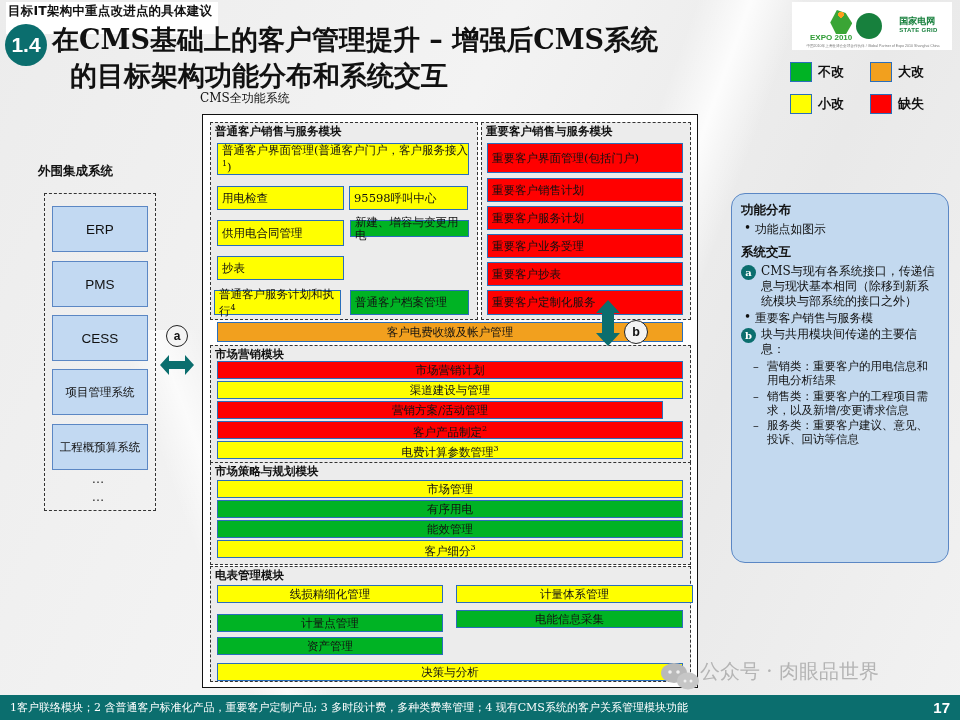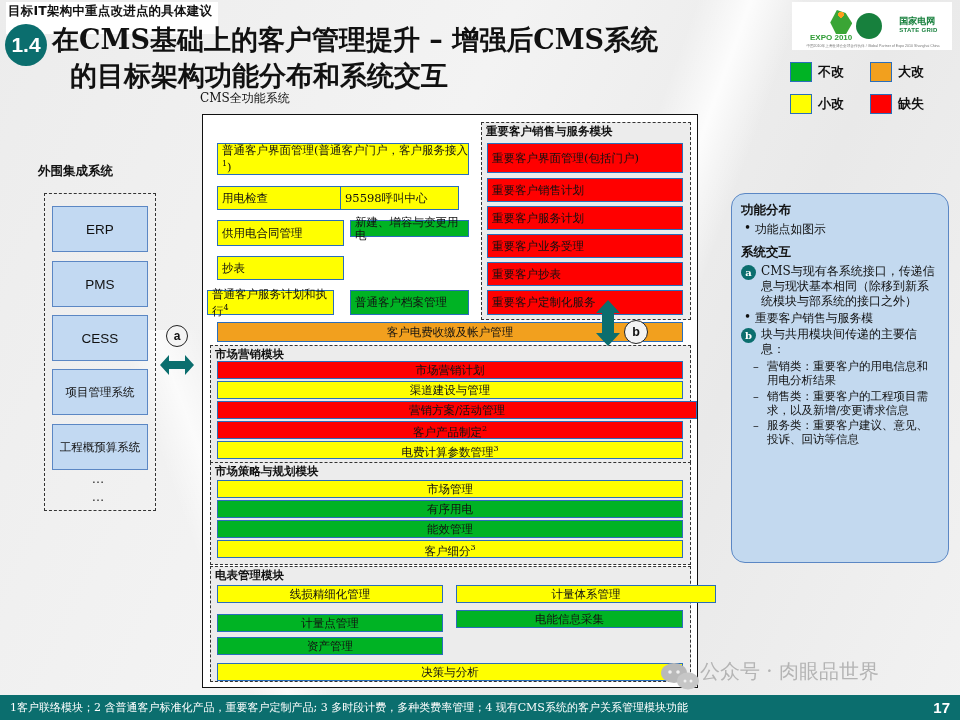"普通客户销售与服务模块" div.mod { html: none -> <div> <div>普通客户销售与服务模块</div> </div> }
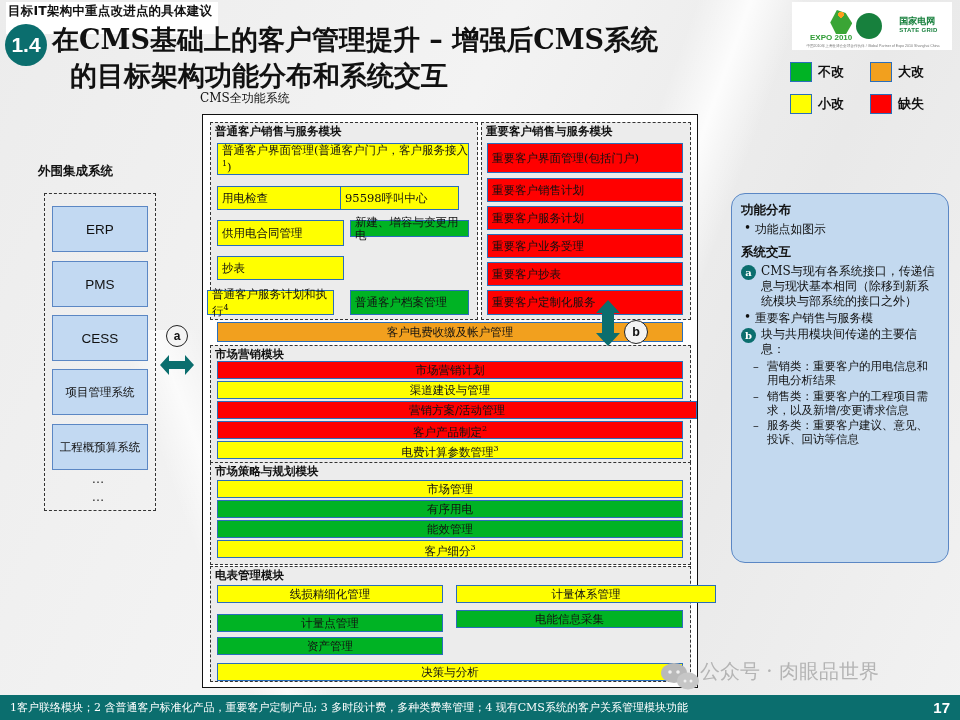"95598呼叫中心" div.cell { left: 340px -> 349px }
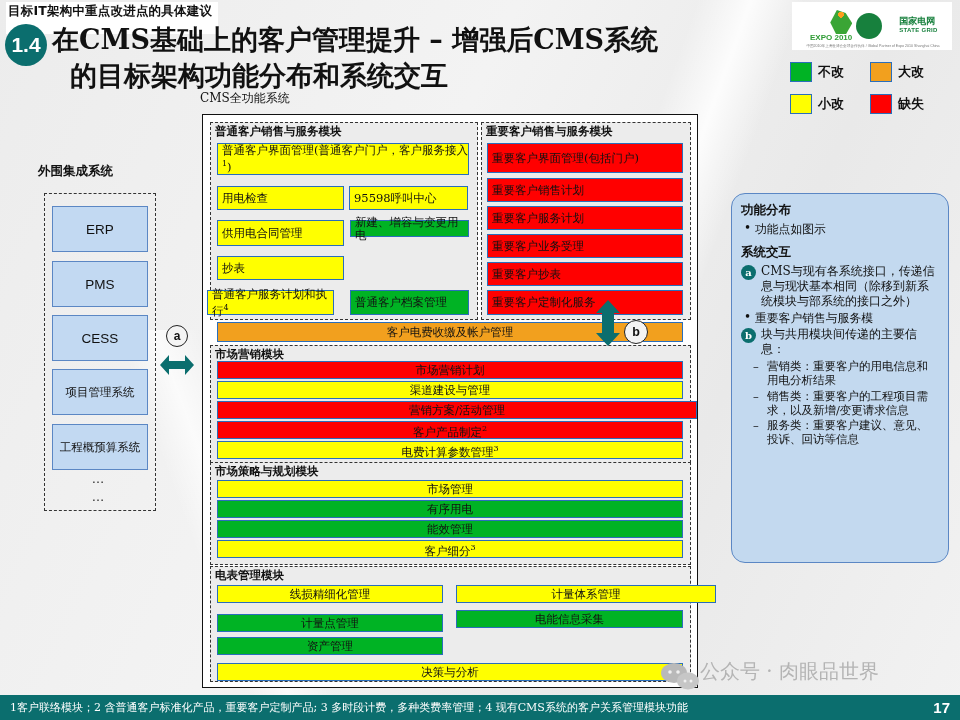"普通客户服务计划和执行4" div.cell { left: 207px -> 214px }
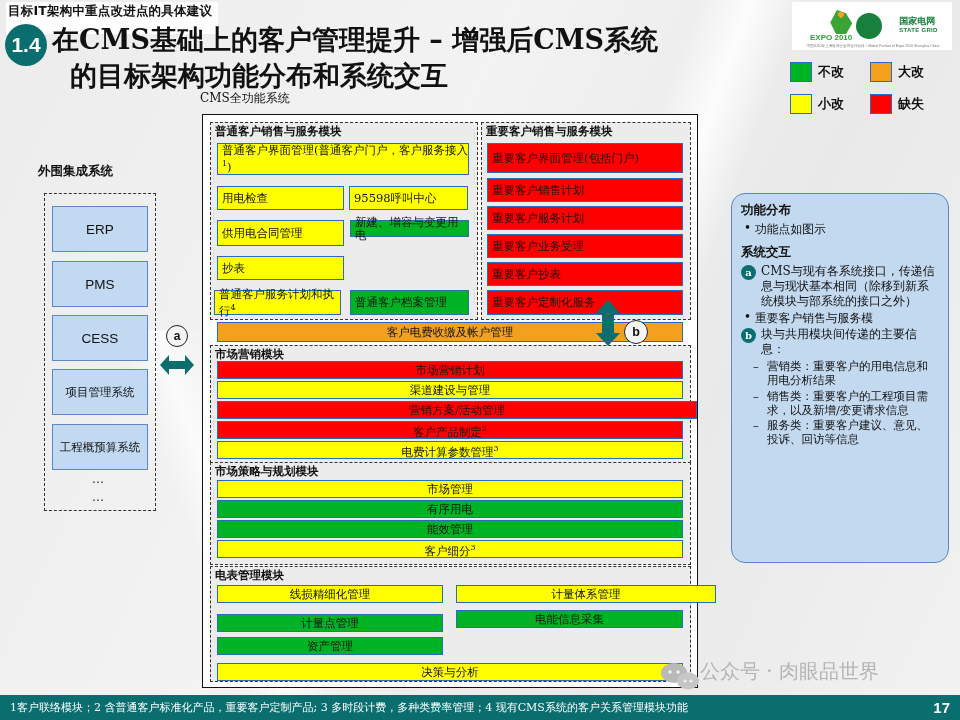"营销方案/活动管理" div.cell { width: 480px -> 446px }
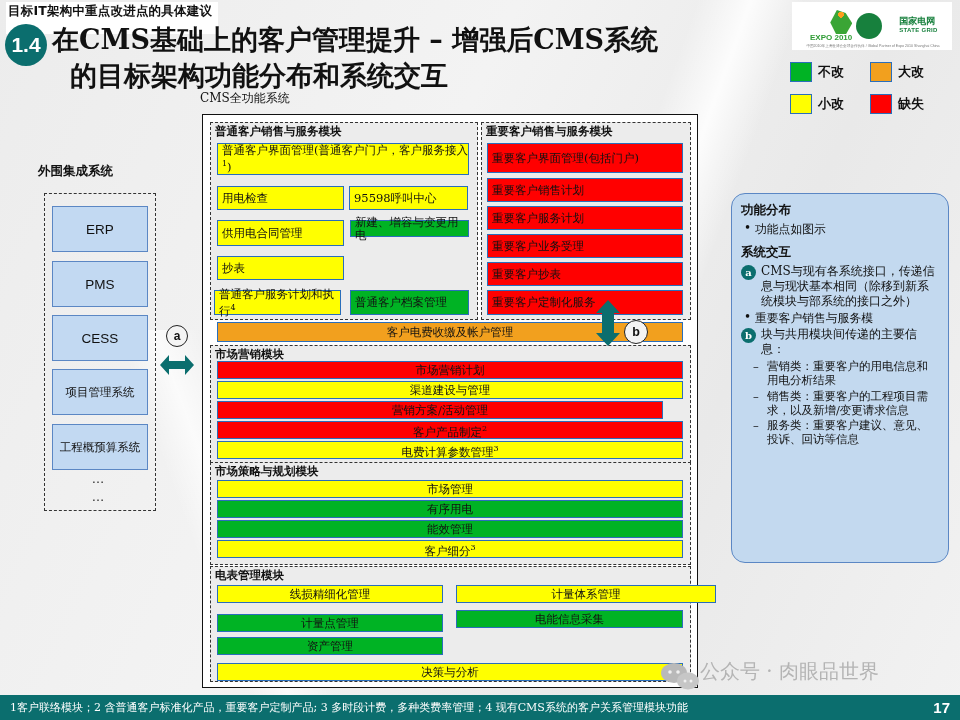"计量体系管理" div.cell { width: 260px -> 237px }
